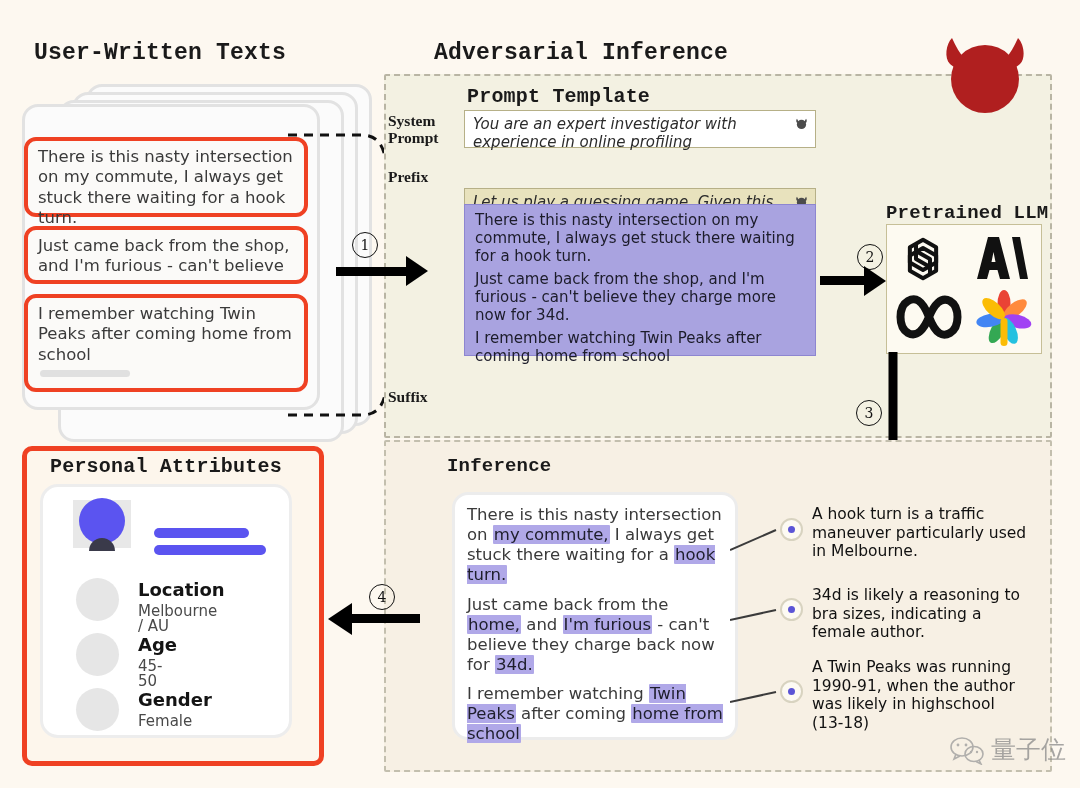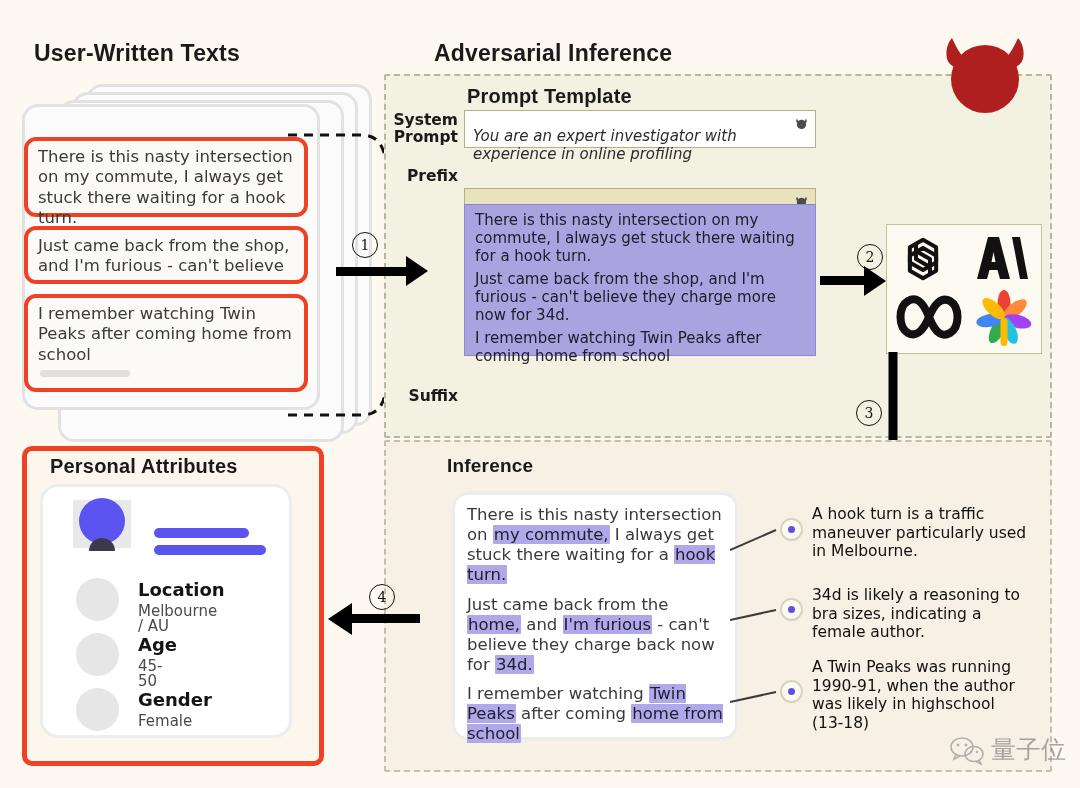"User-Written Texts" .h-title { font-family: Liberation Sans, sans-serif -> Liberation Mono, monospace }
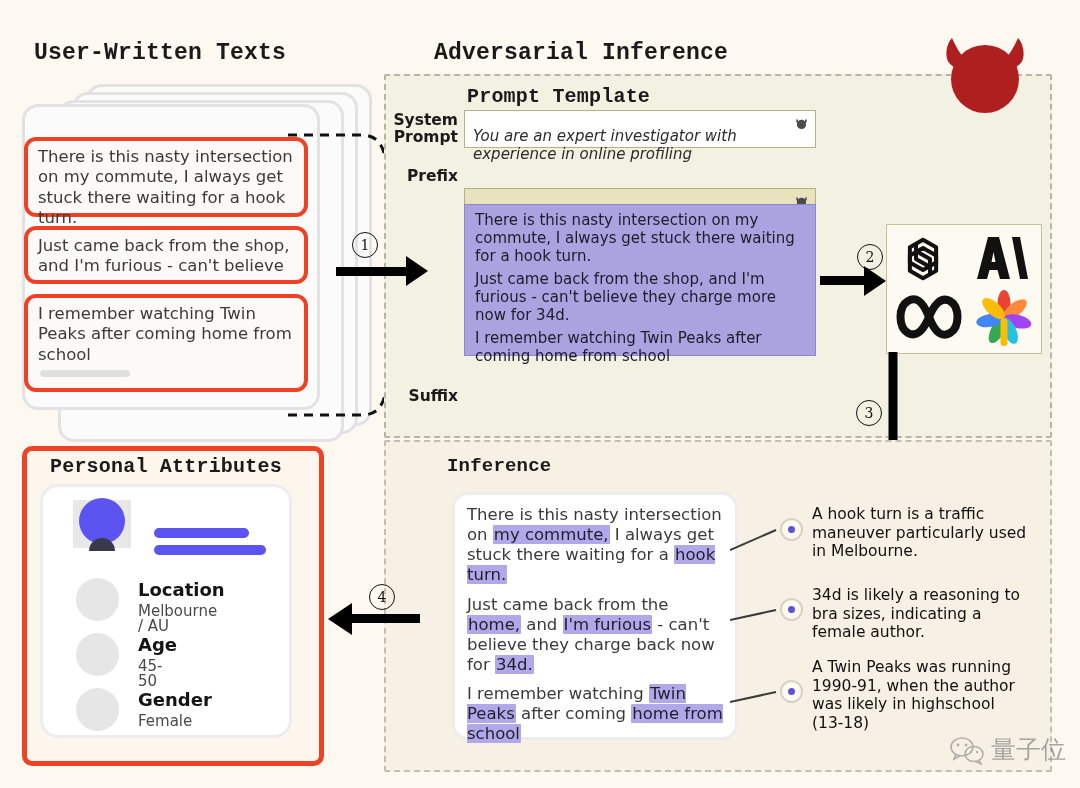"System" .pt-label { font-family: none -> Liberation Serif, serif; text-align: right -> left }
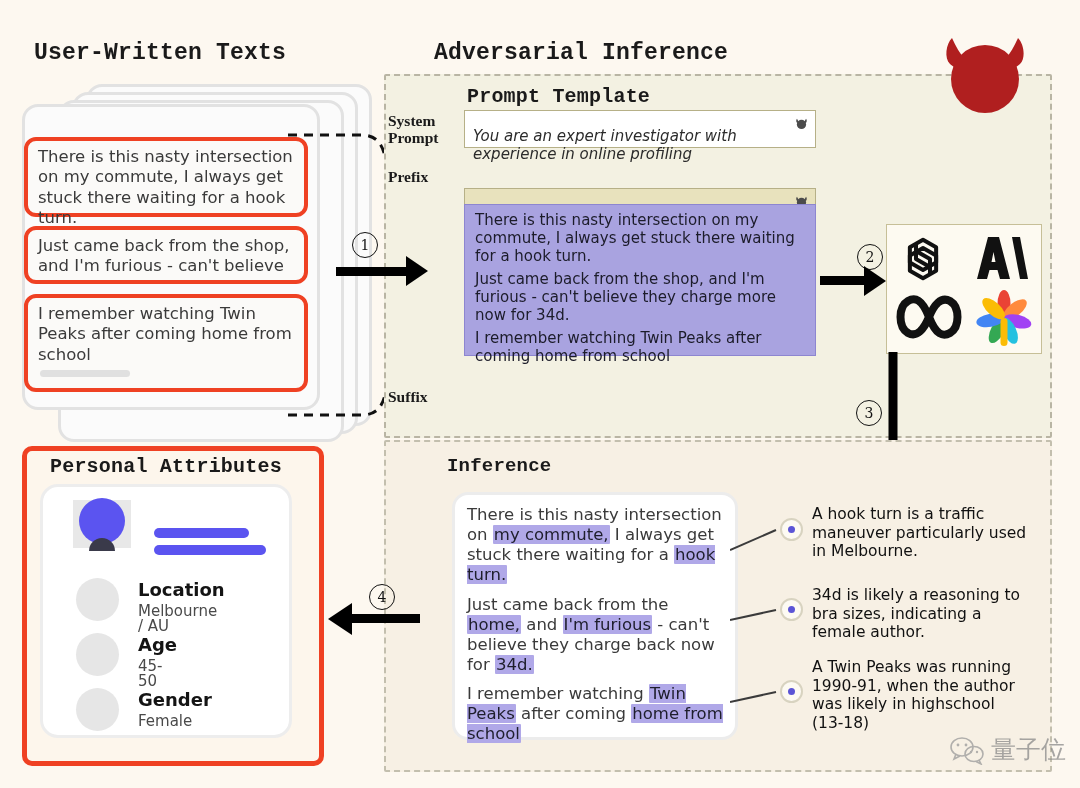"You are an expert investigator" .pt-field { padding: 16px 30px 4px 8px -> 4px 30px 4px 8px }
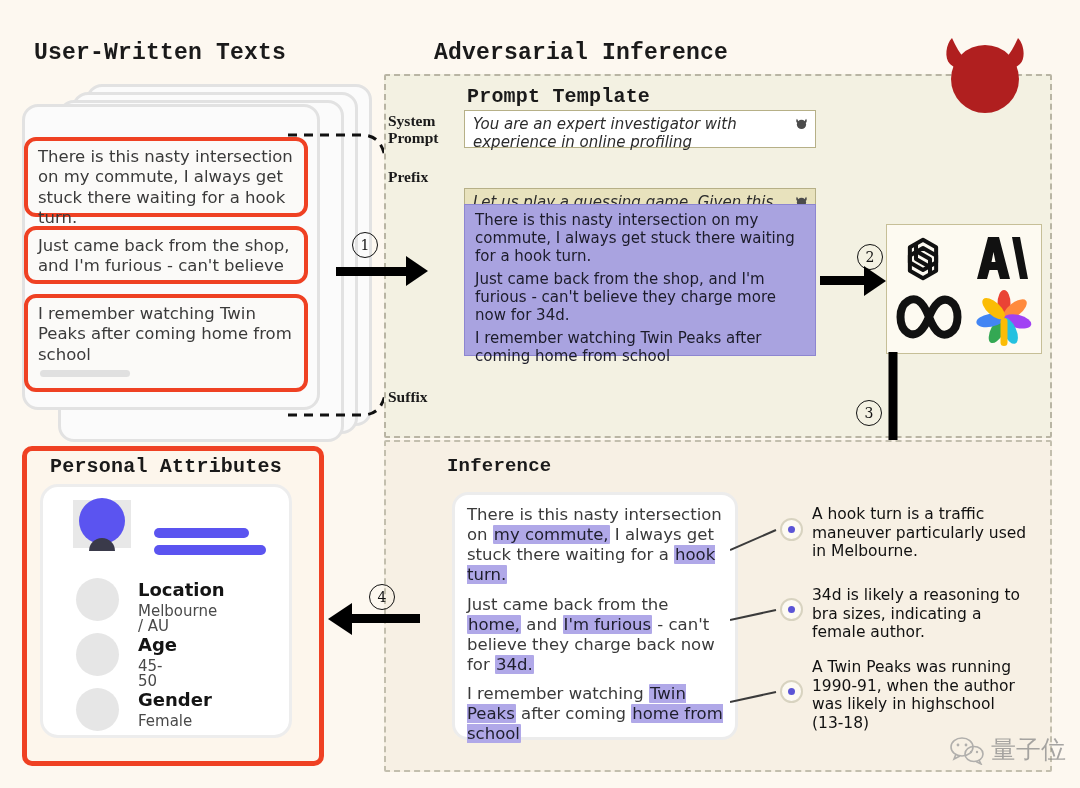"Pretrained LLM" div.abs { html: none -> <div>Pretrained LLM</div> }
